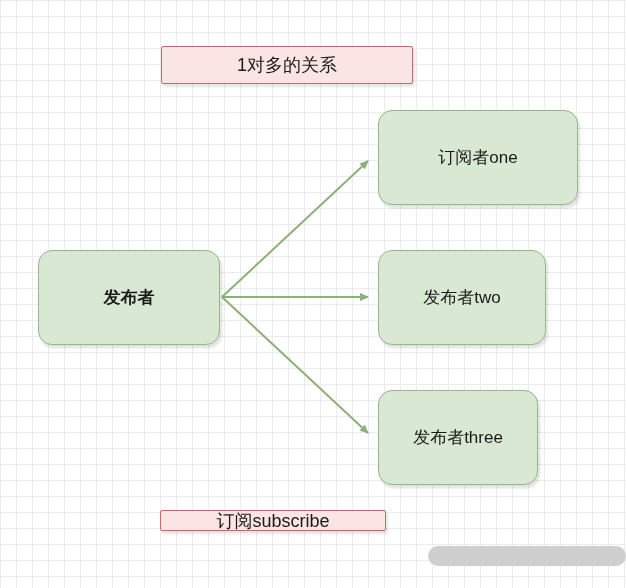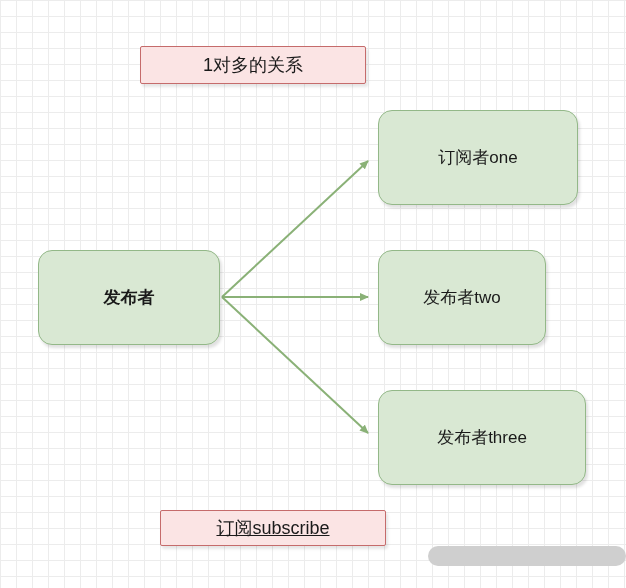"1对多的关系" #title-box { left: 140px -> 161px; width: 226px -> 252px }
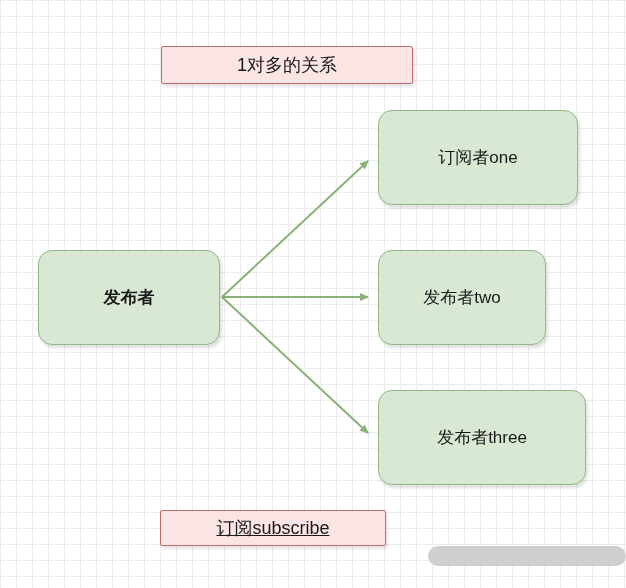"发布者three" #publisher-three { width: 208px -> 160px }
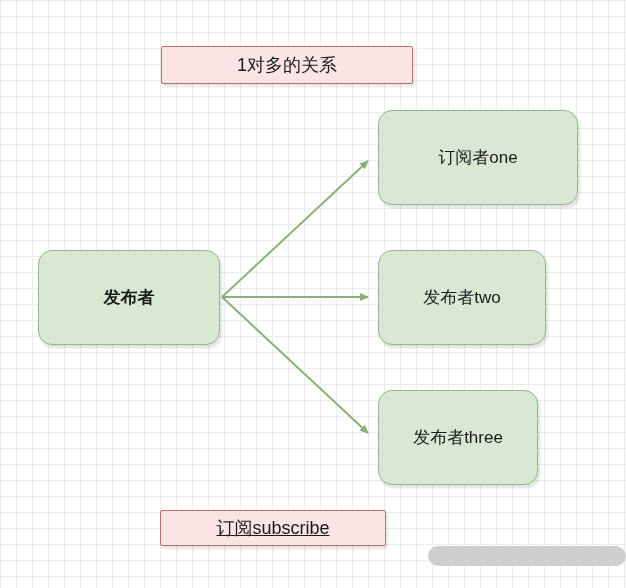"订阅subscribe" #bottom-box { height: 36px -> 21px; text-decoration: underline -> none }
